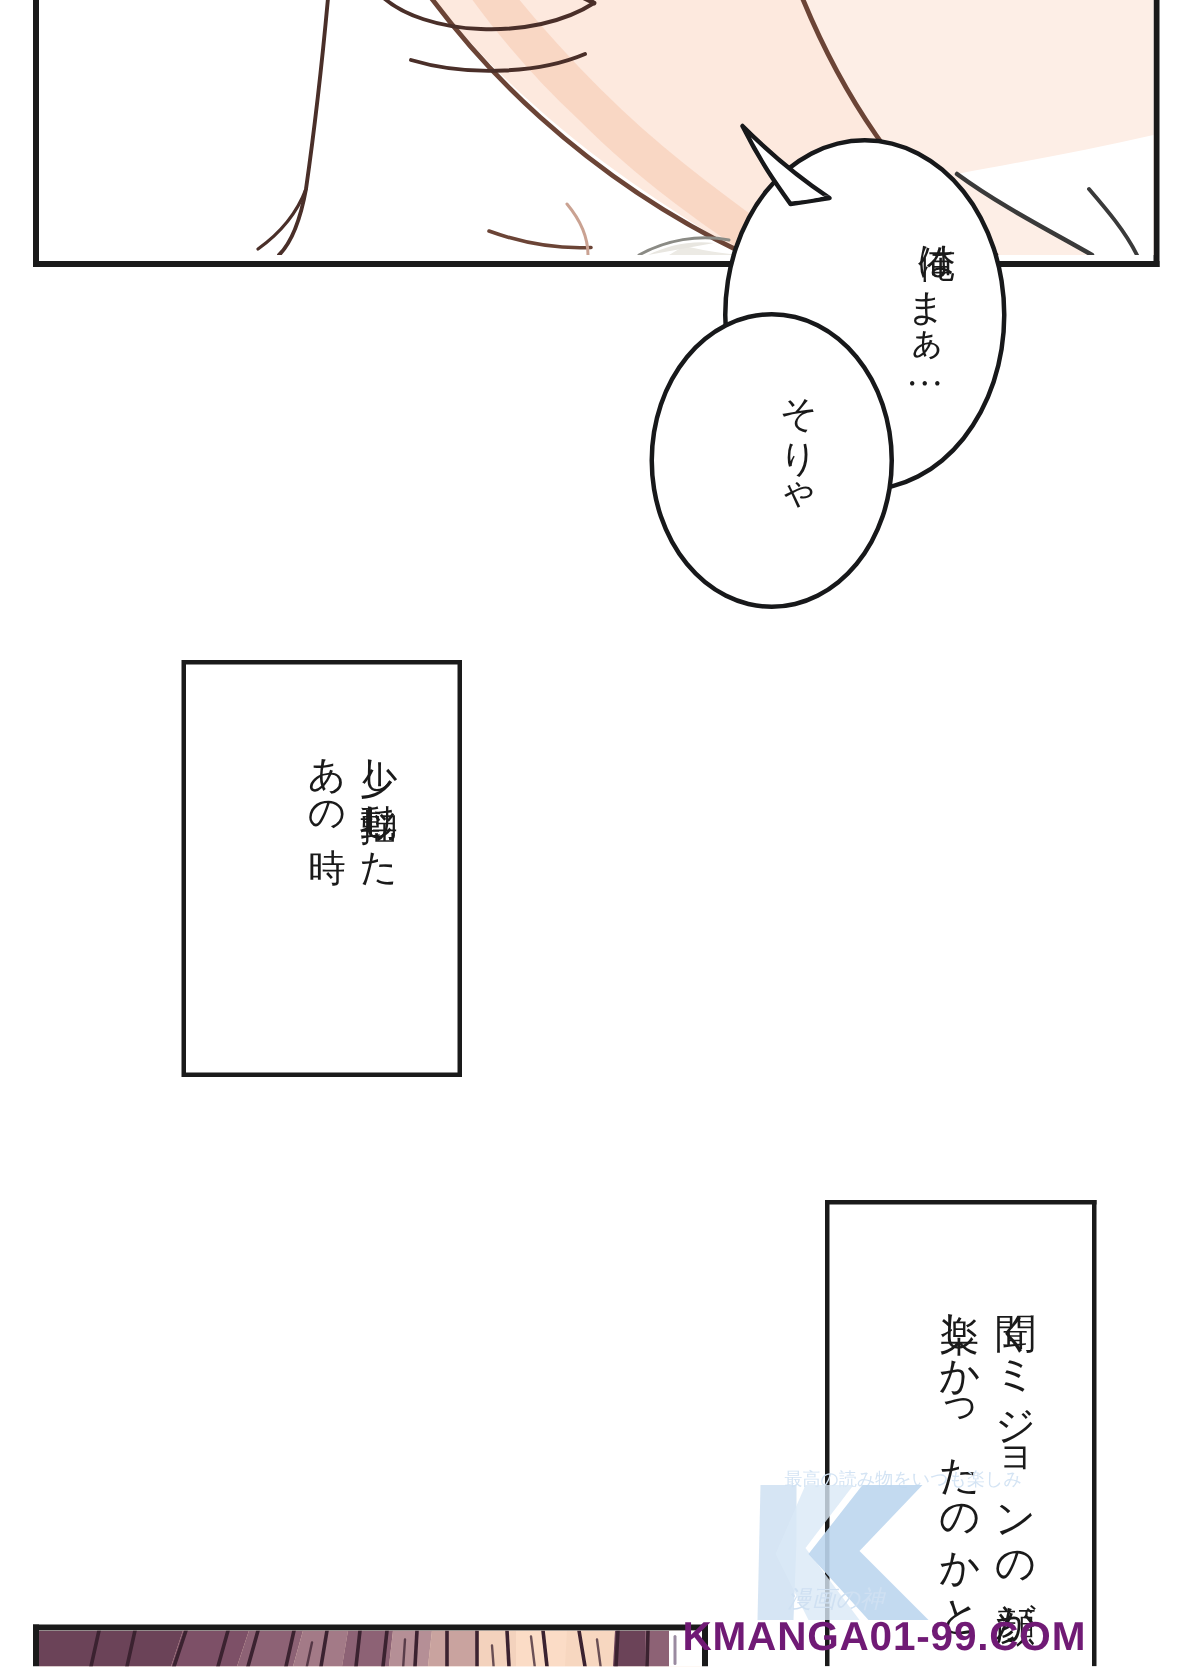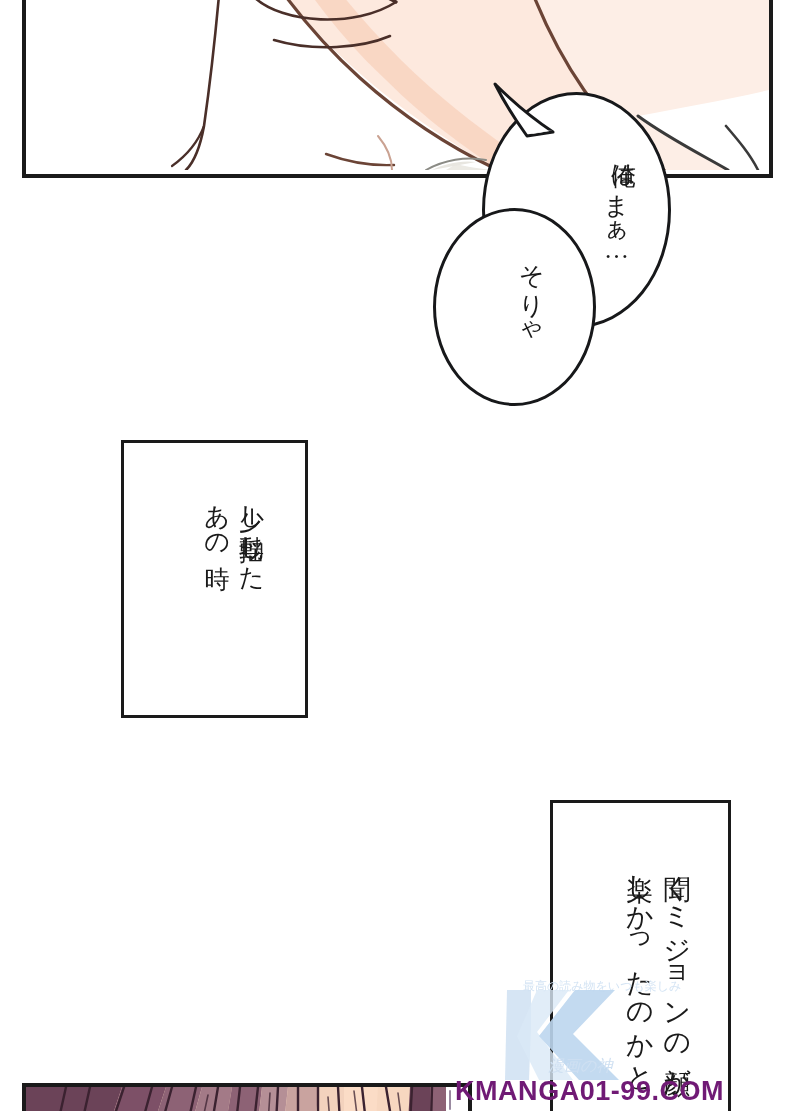"漫画の神" #wm-sub { left: 93px -> 70px }
